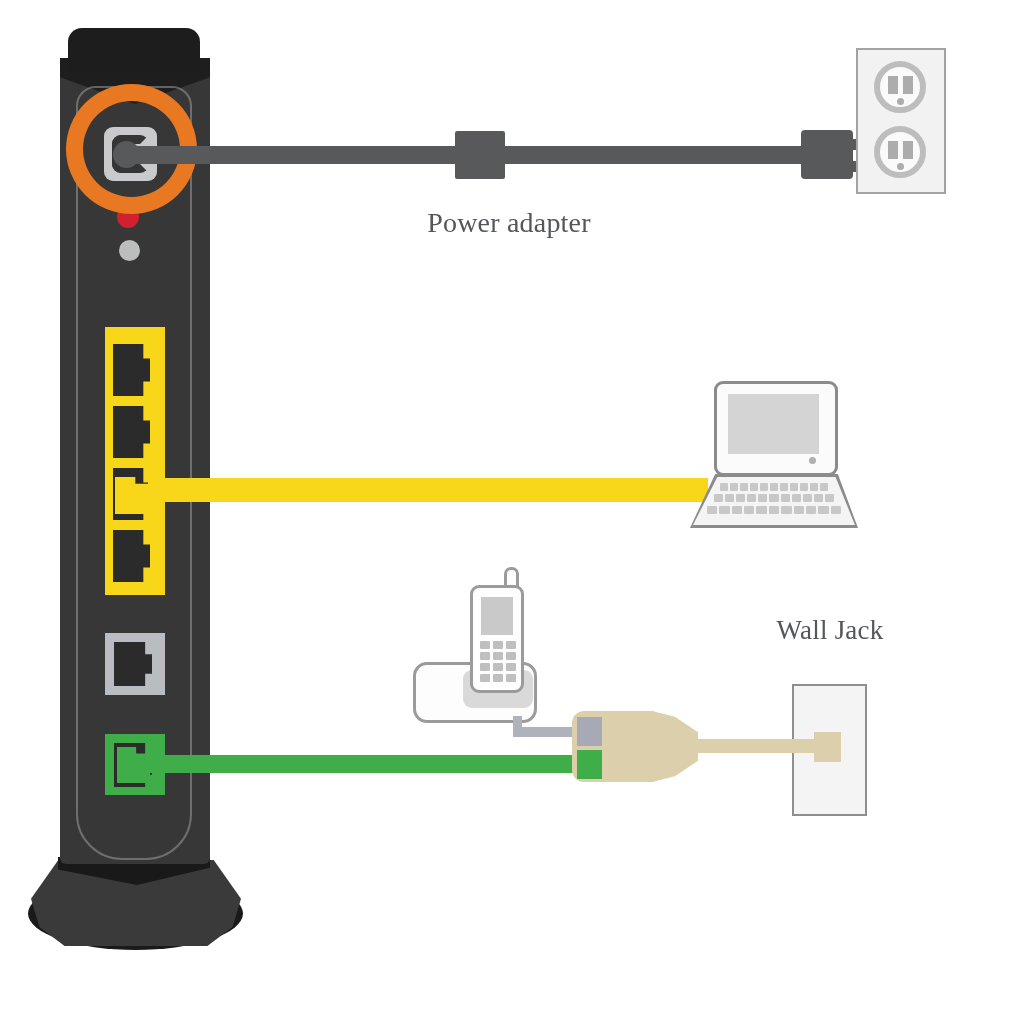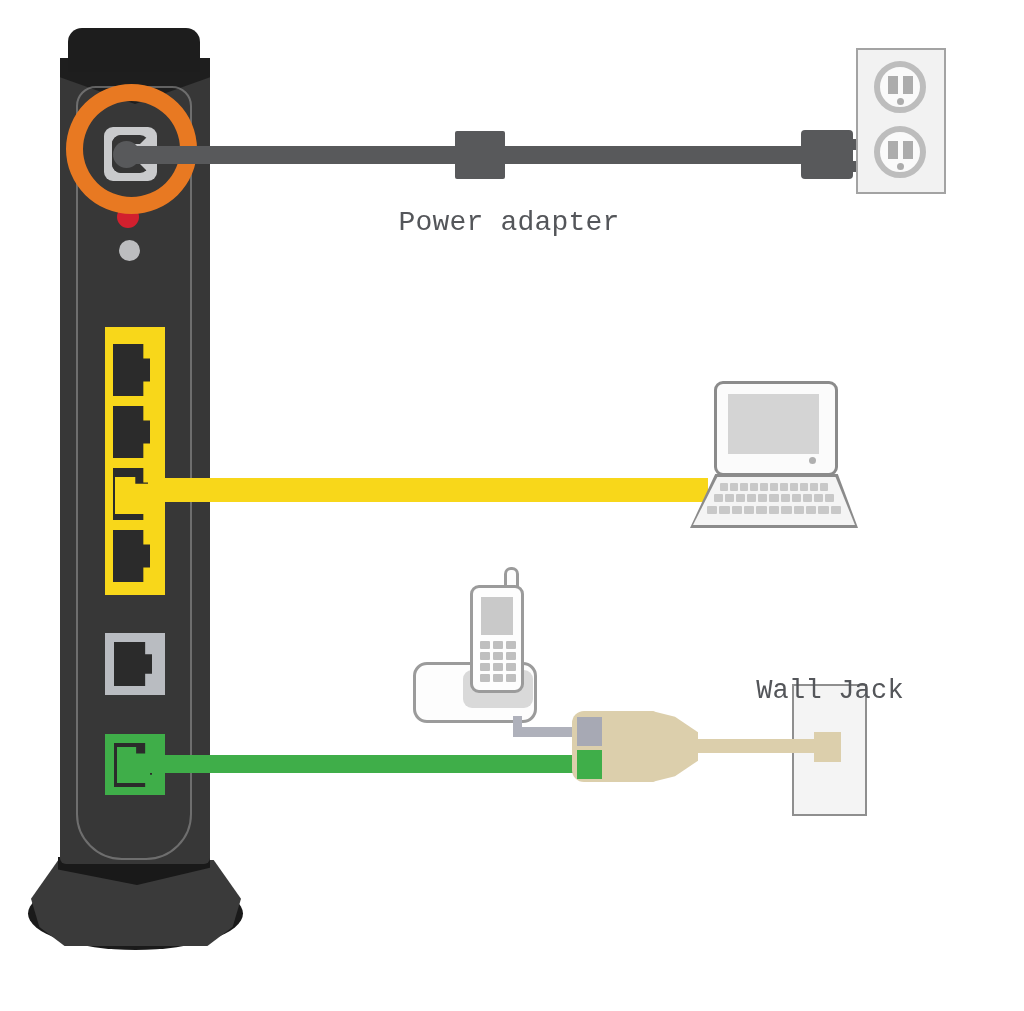"Power adapter" .canvas { font-family: Liberation Mono, monospace -> Liberation Serif, serif }
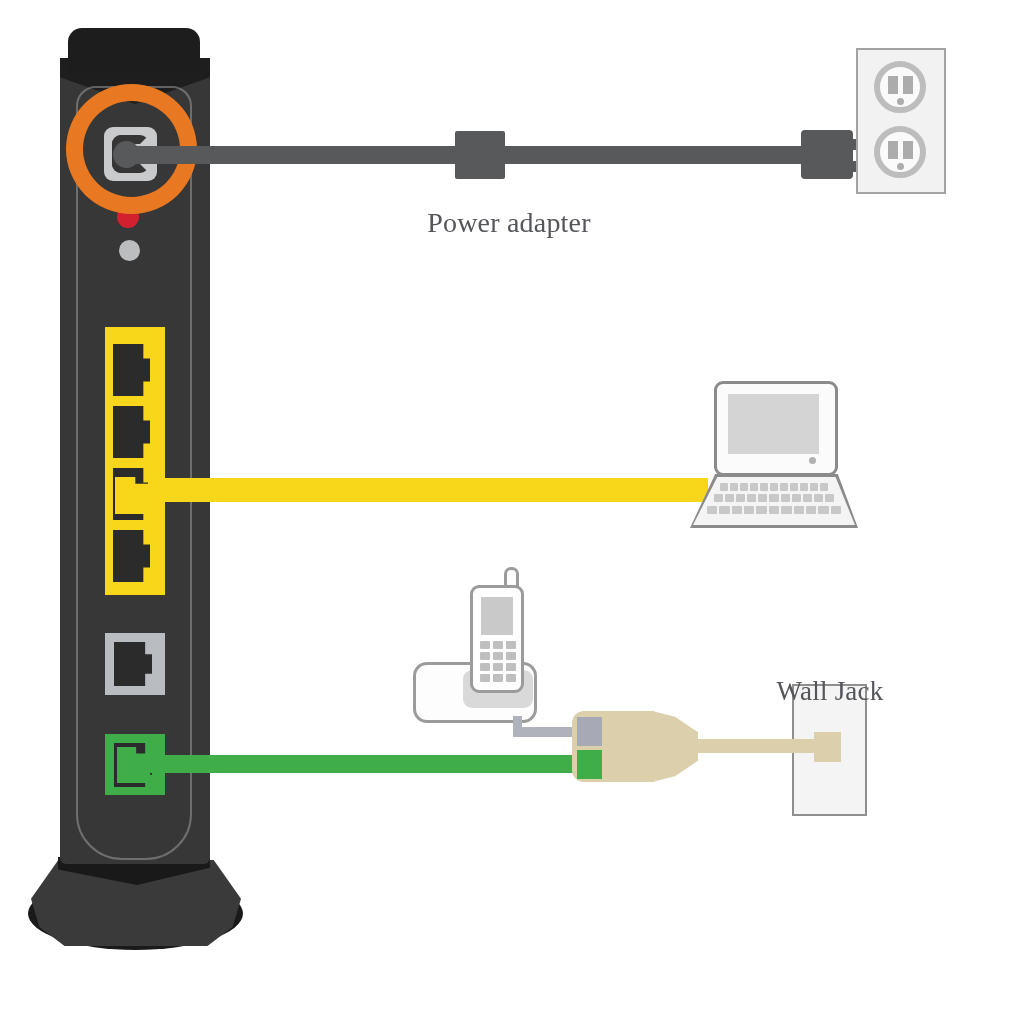"Wall Jack" div.lbl { top: 674px -> 613px }
